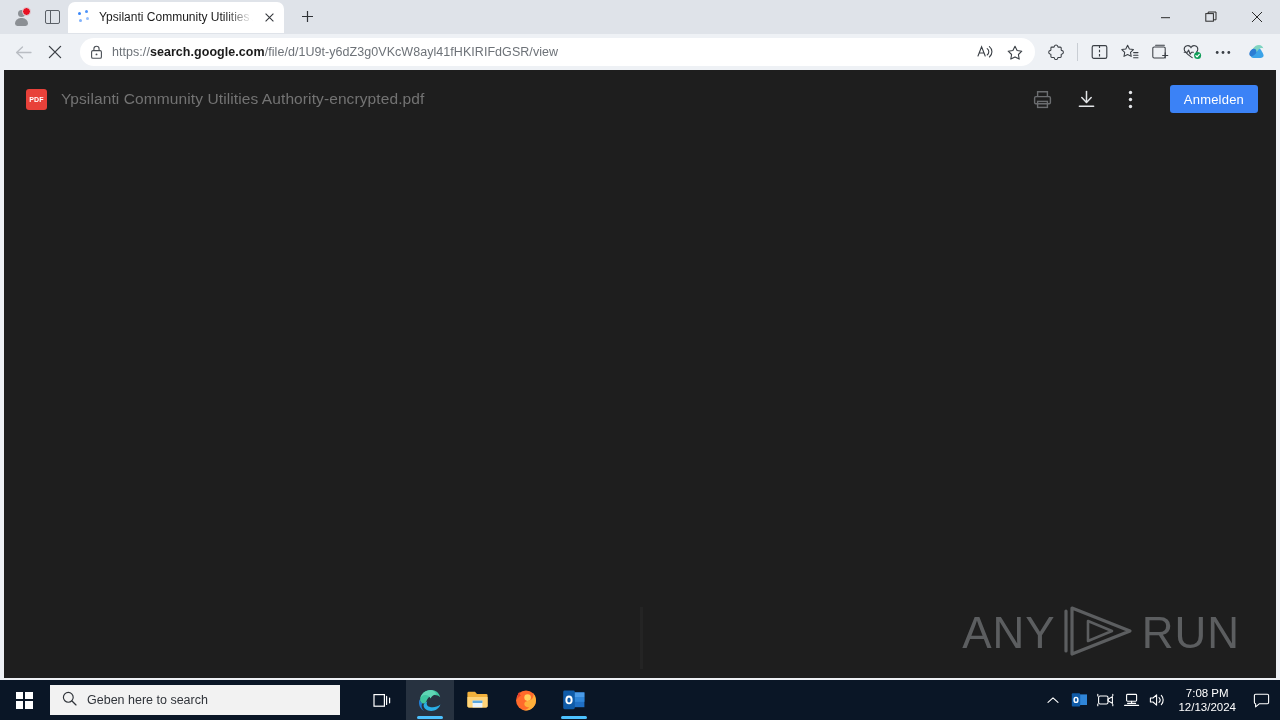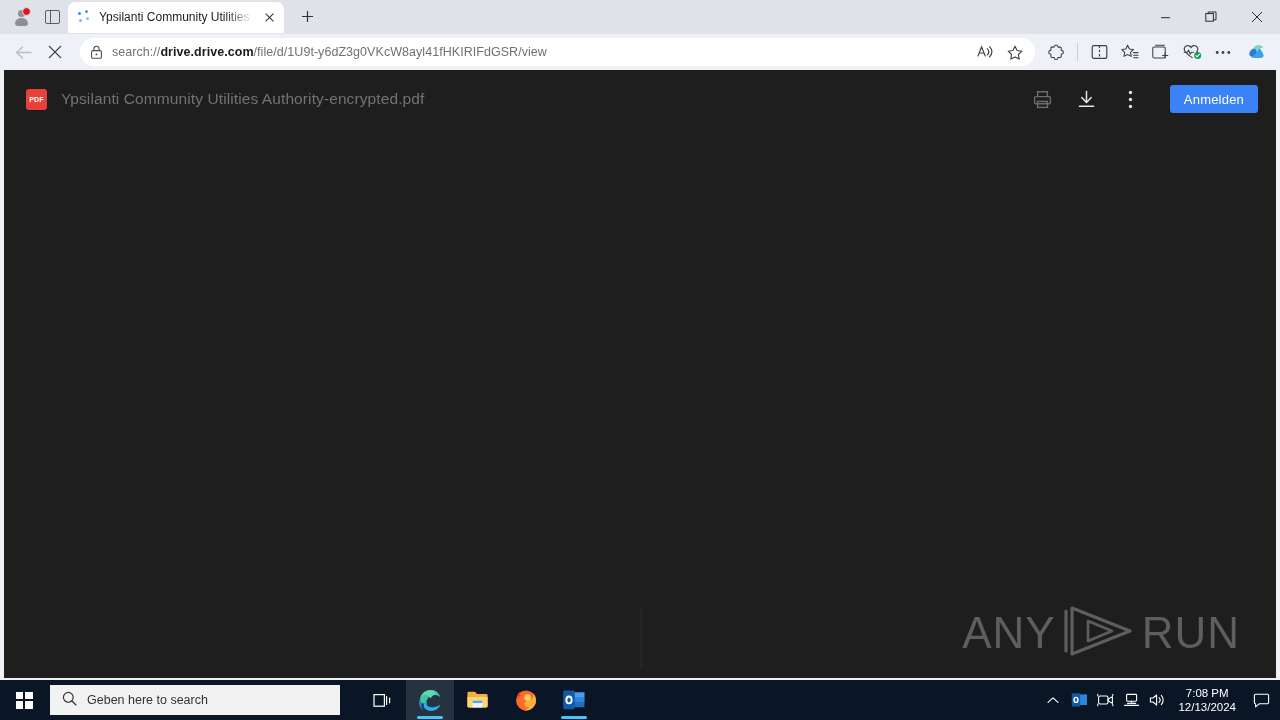"search://" span { text: search:// -> https:// }
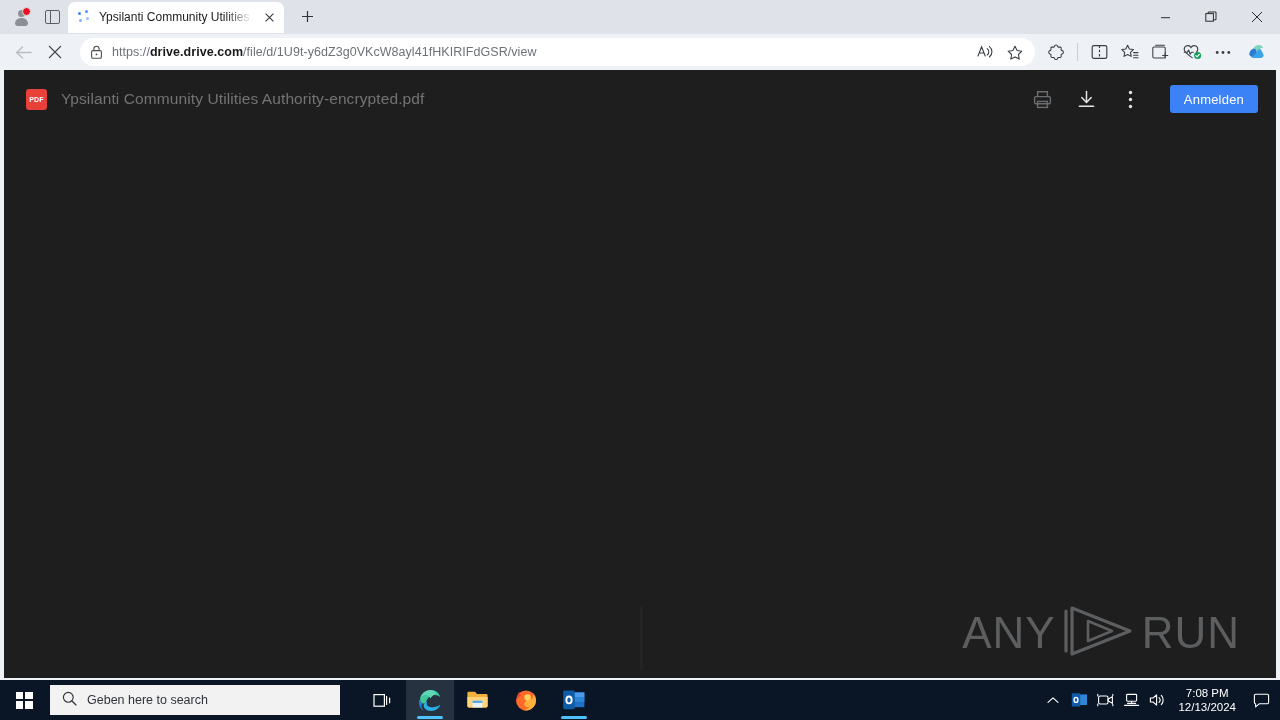"drive.drive.com" b { text: drive.drive.com -> search.google.com }
